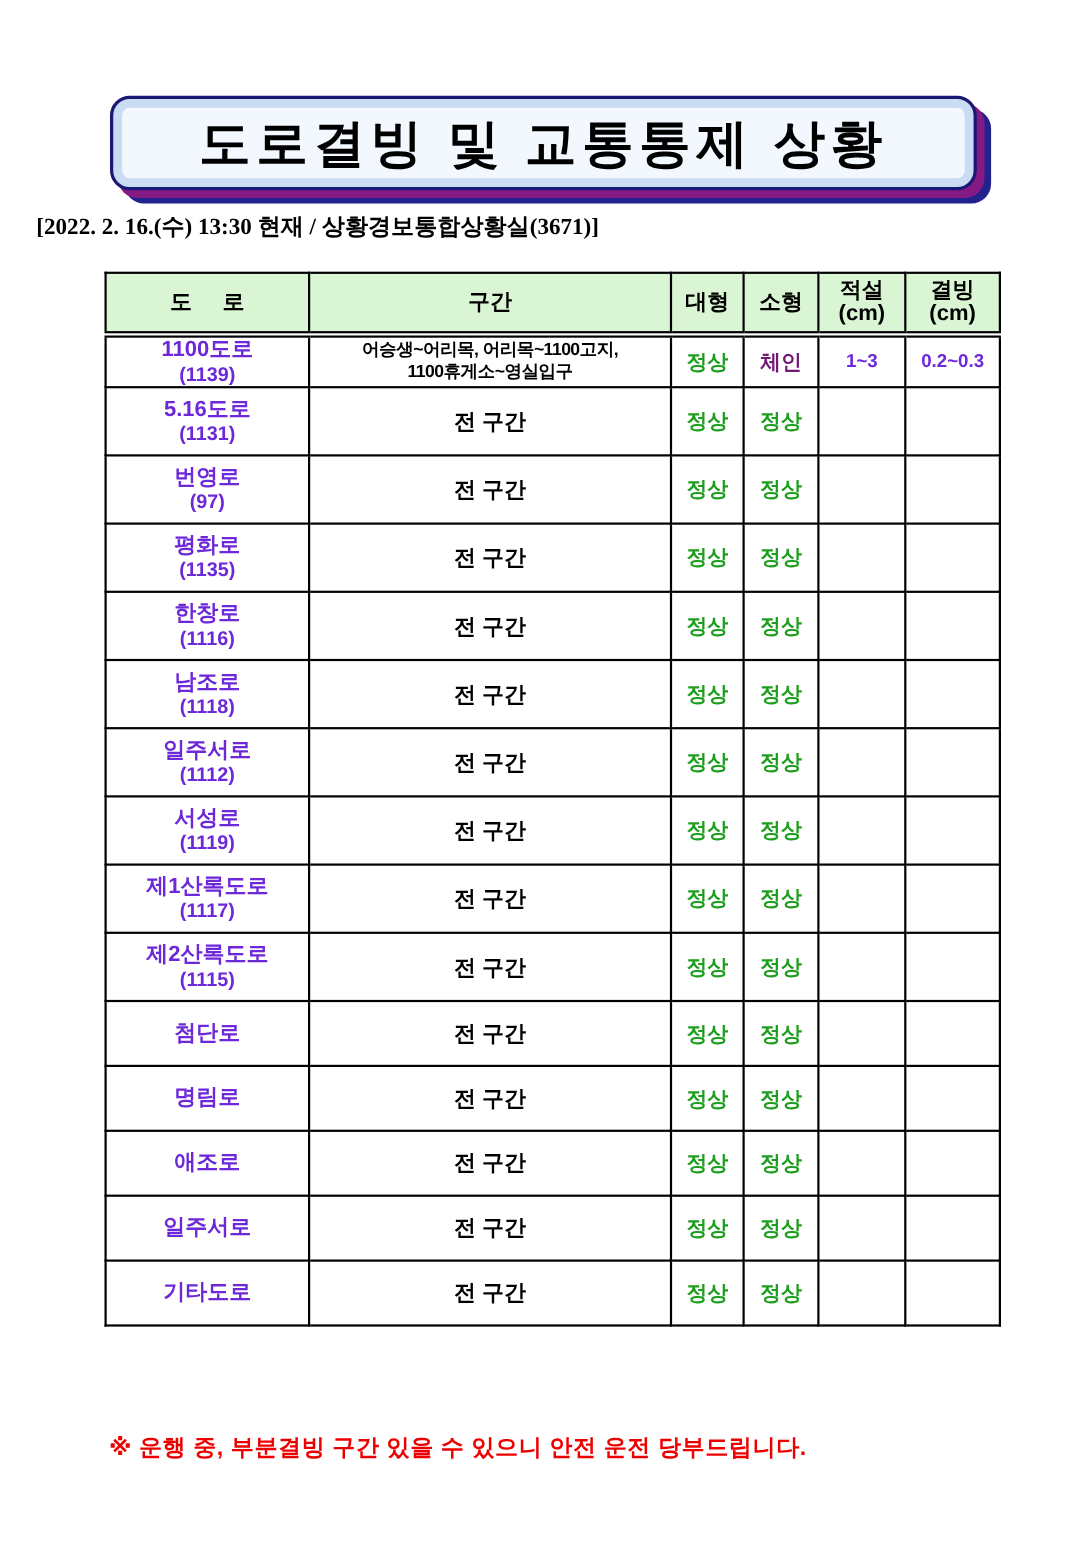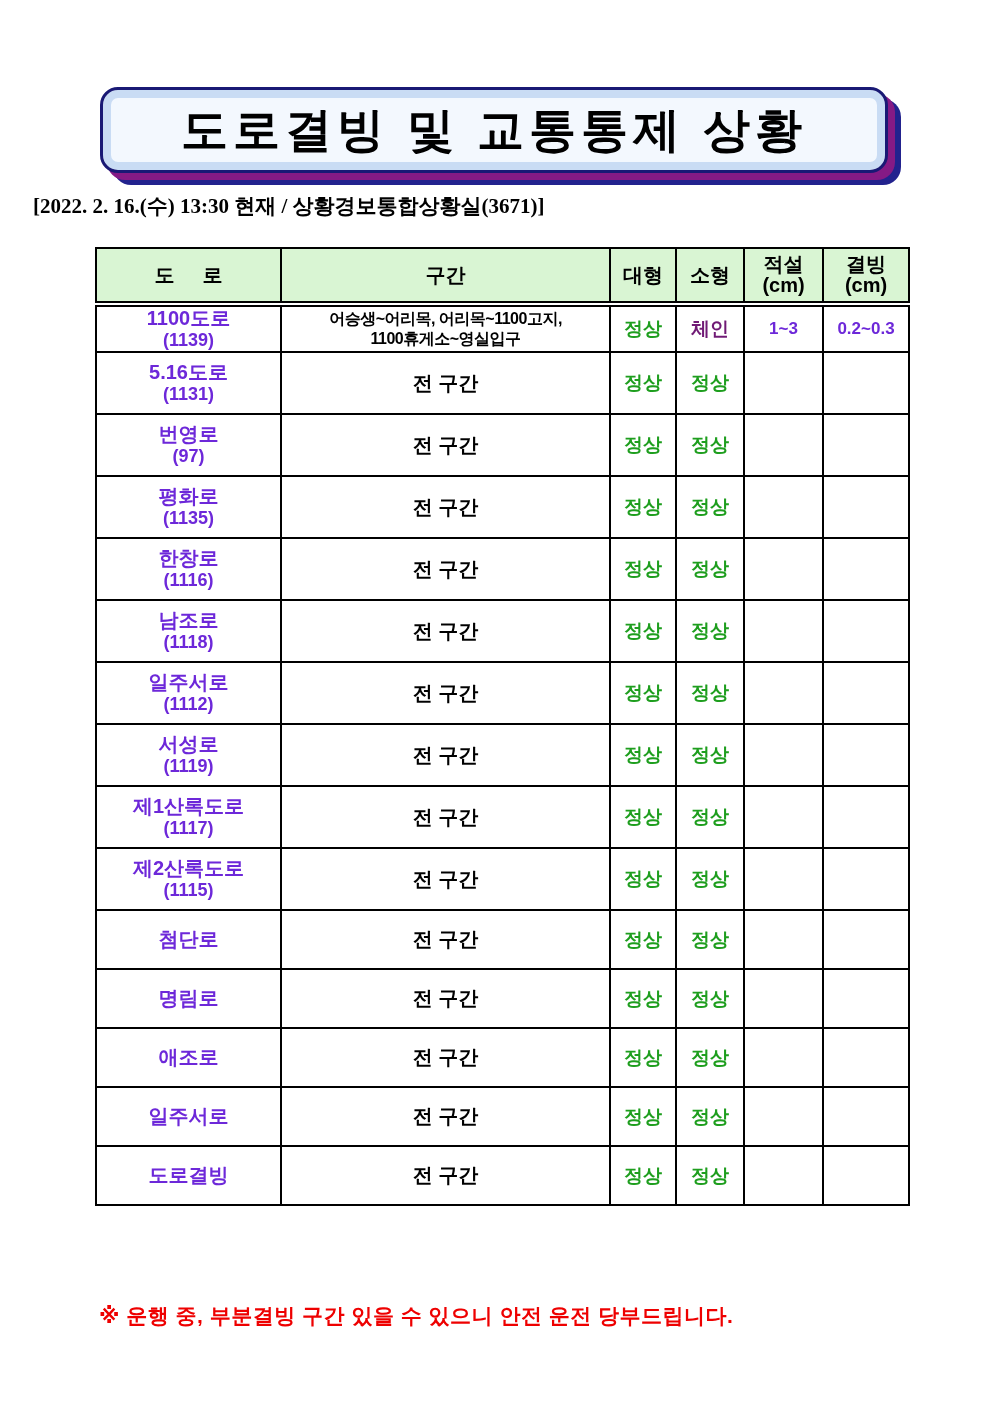"도로결빙" div.road-name { text: 도로결빙 -> 기타도로 }
